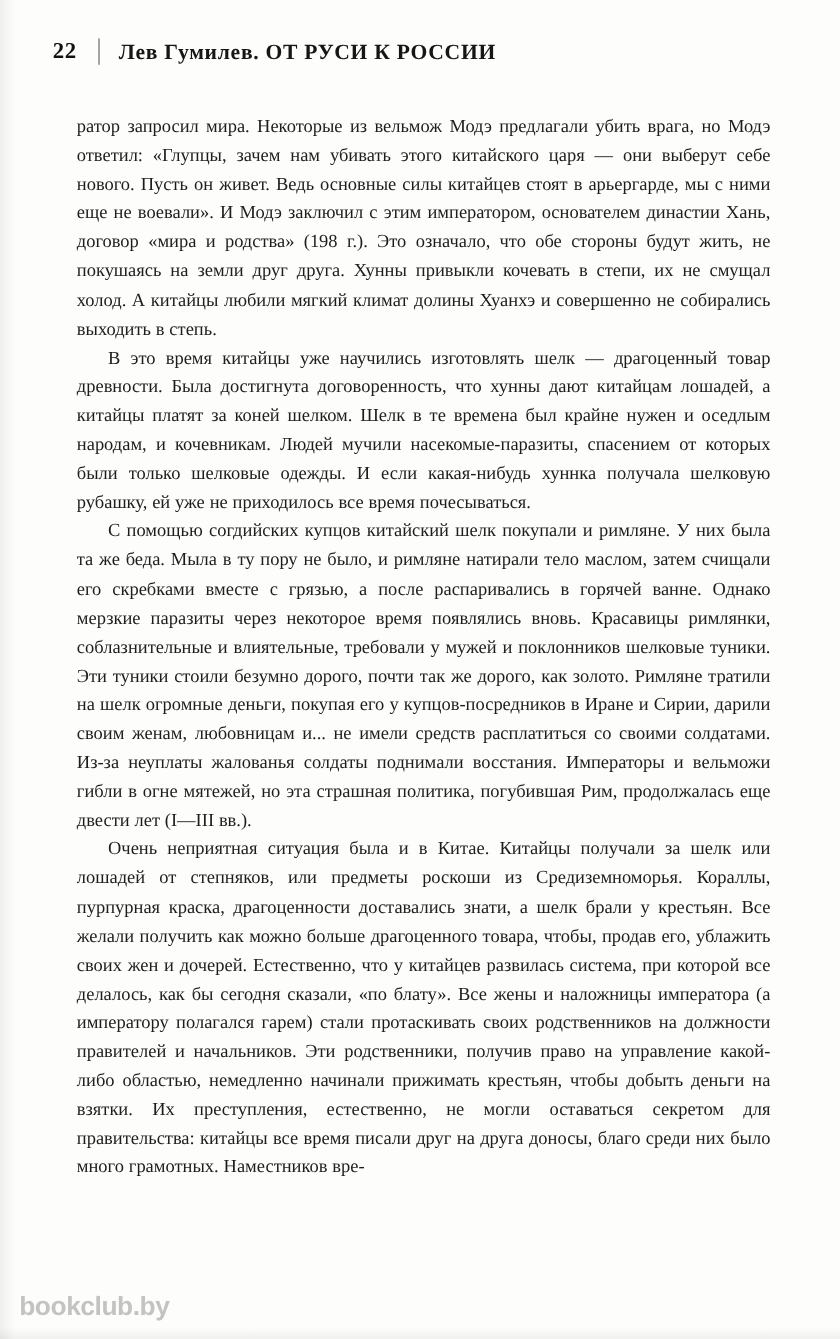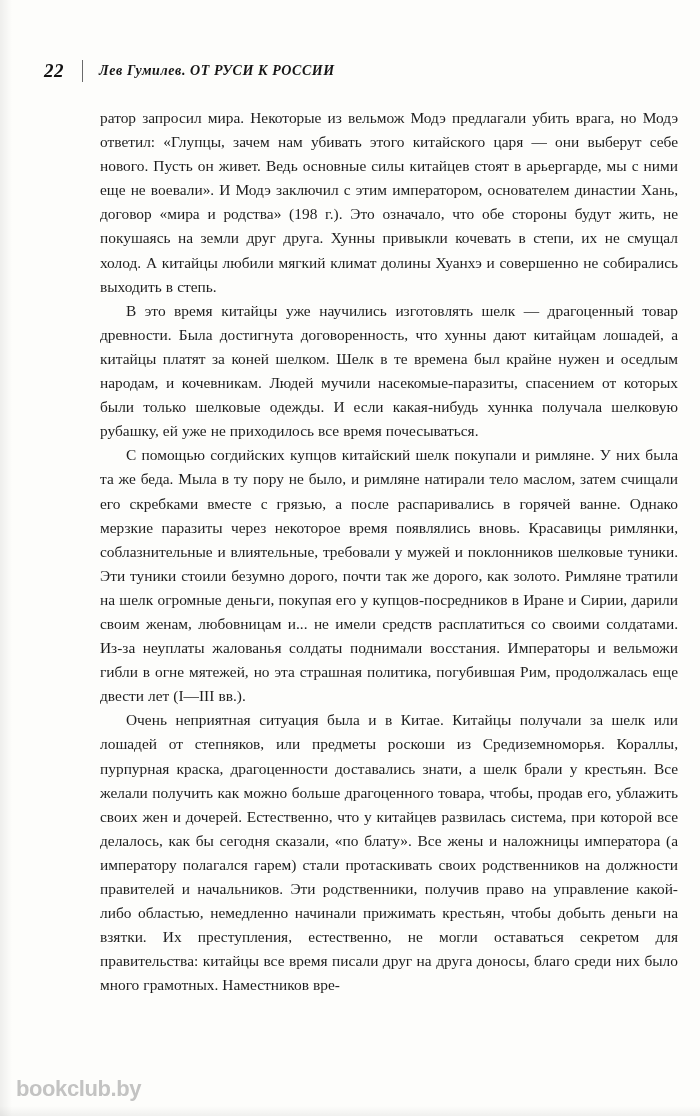"22" .header { align-items: center -> flex-end; font-style: italic -> none; top: 60px -> 32px }
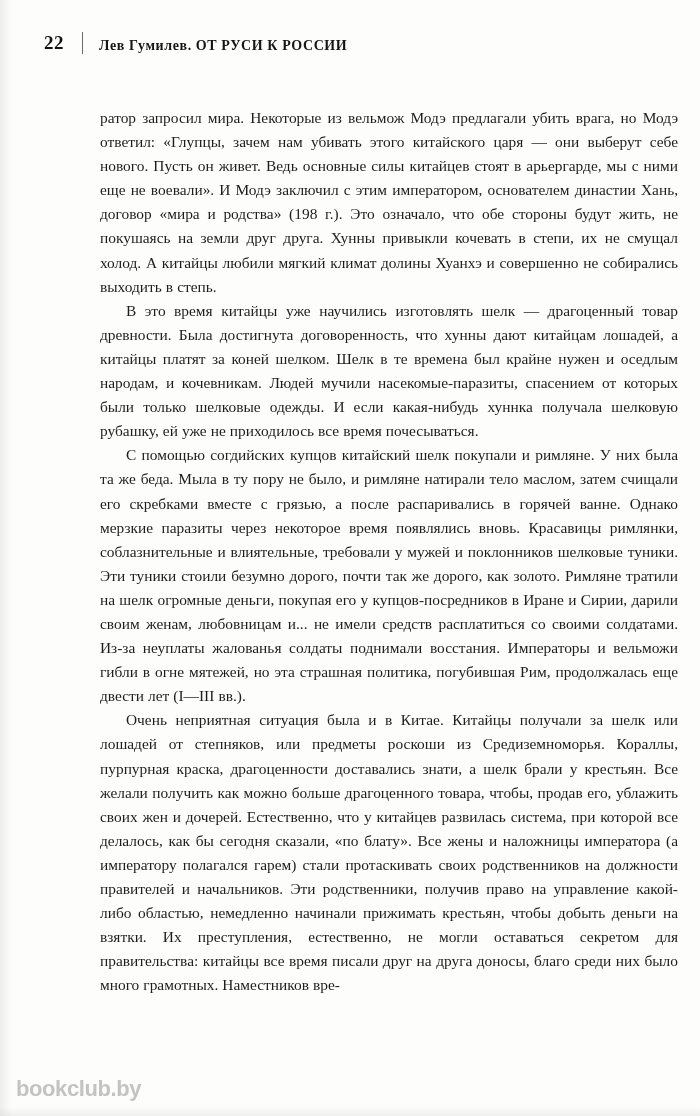"Лев Гумилев. ОТ РУСИ К" .running-title { font-size: 14px -> 18px }
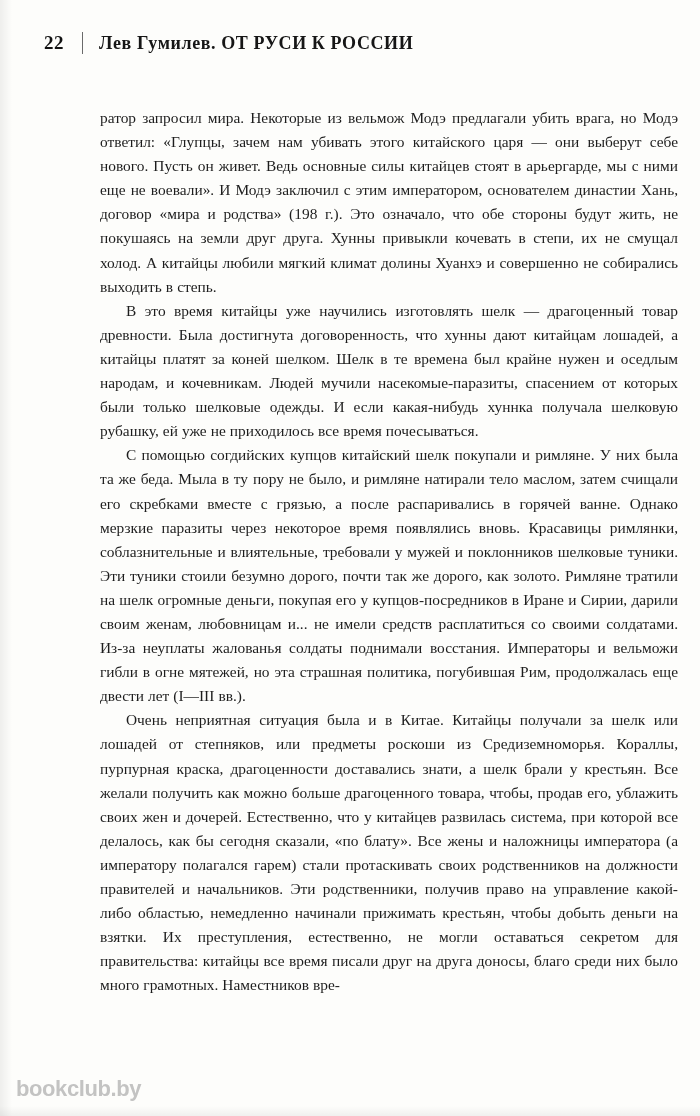"ратор запросил мира. Некоторые из" .body-block { margin-left: 36px -> none; top: 106px -> 94px }
